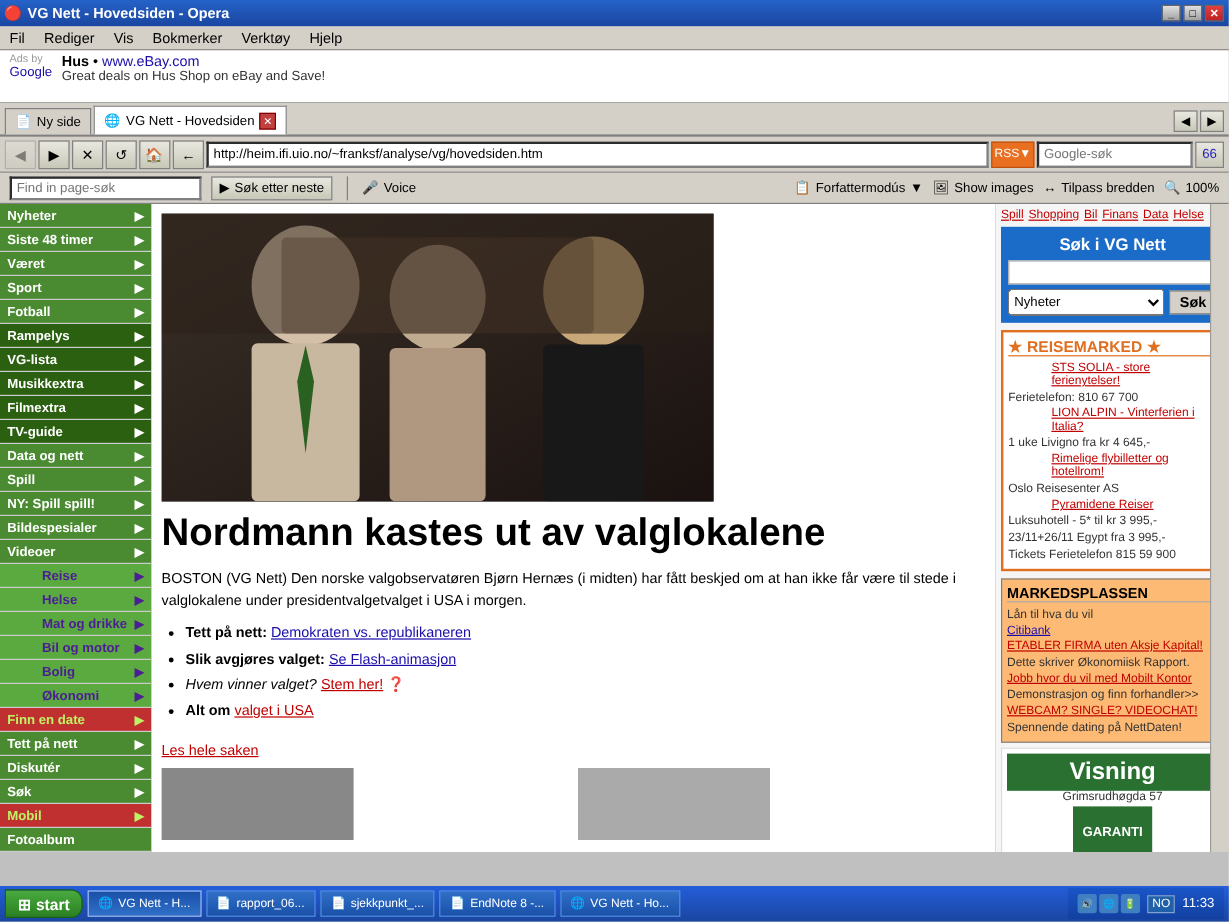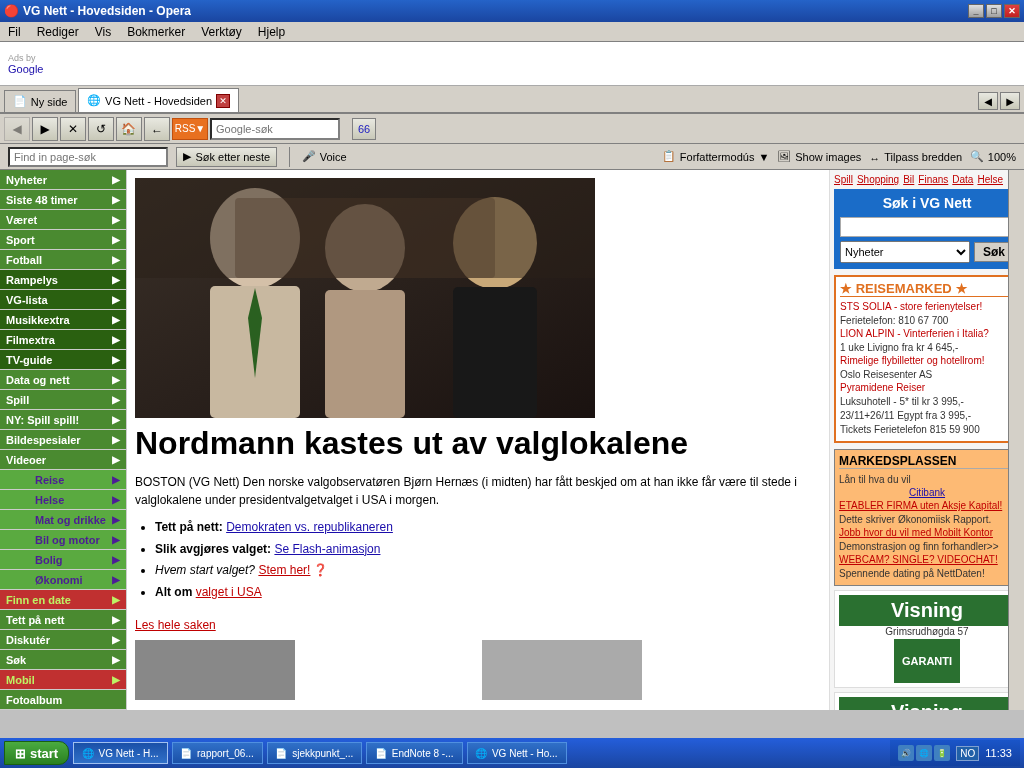"Ads by" .ad-bar { align-items: center -> flex-start }
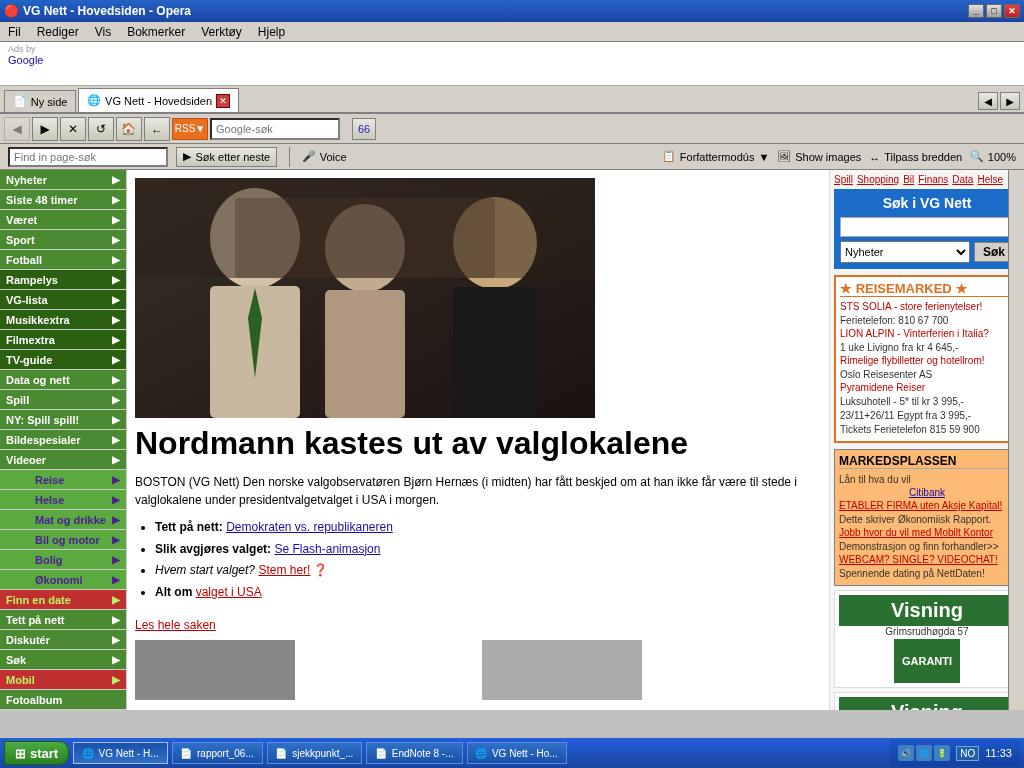"Hus • www.eBay.com" div { html: none -> <div> <div> <strong>Hus</strong> • <span>www.eBay.com</span> </div> <div>Great deals on Hus Shop on eBay and Save!</div> </div> }
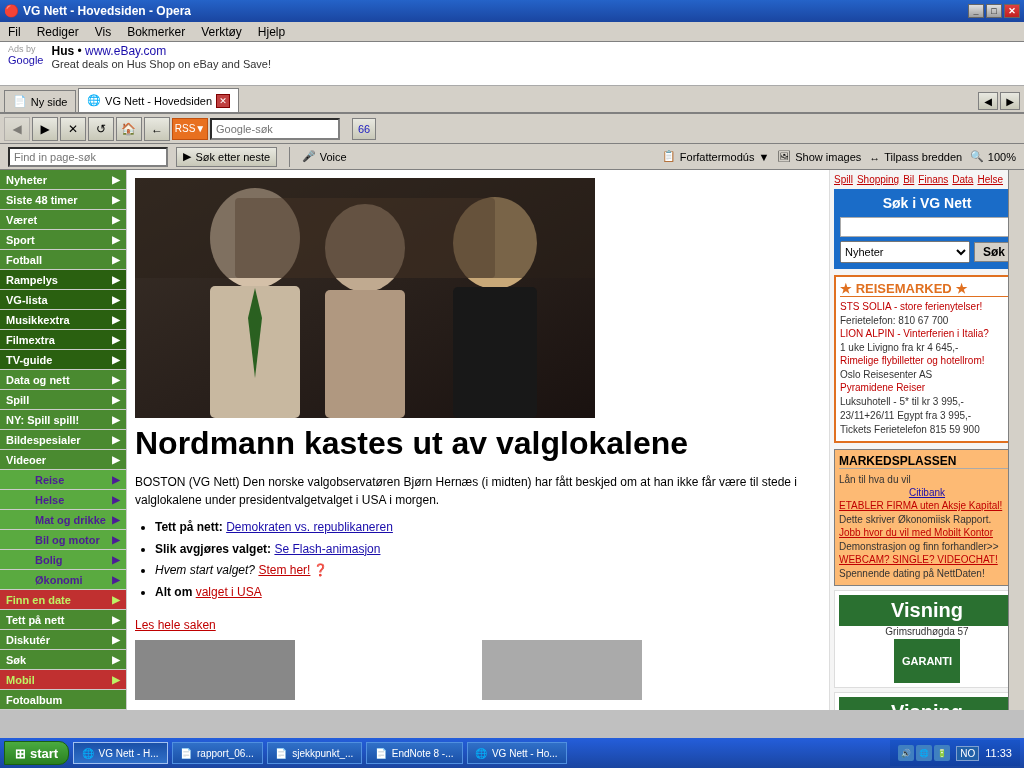"http://heim.ifi.uio.no/~franksf/analyse/" div.address-bar { html: none -> <div> <span>http://heim.ifi.uio.no/~franksf/analyse/vg/hovedsiden.htm</span> </div> }
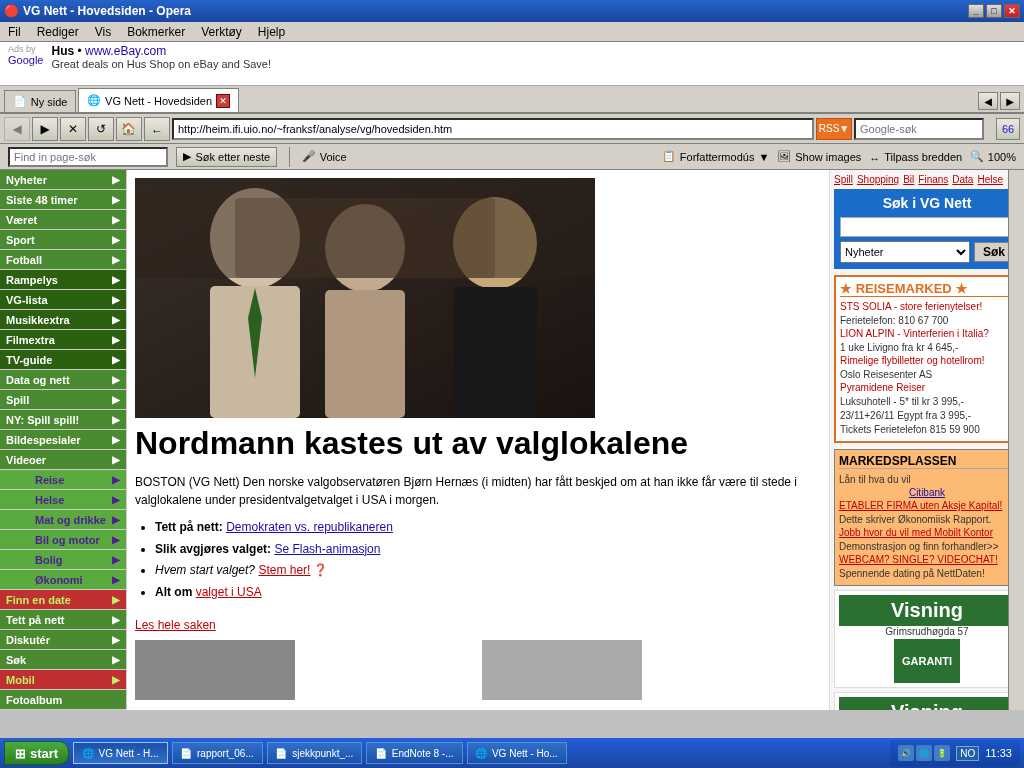"Google-søk" .search-bar-nav { gap: 12px -> 2px }
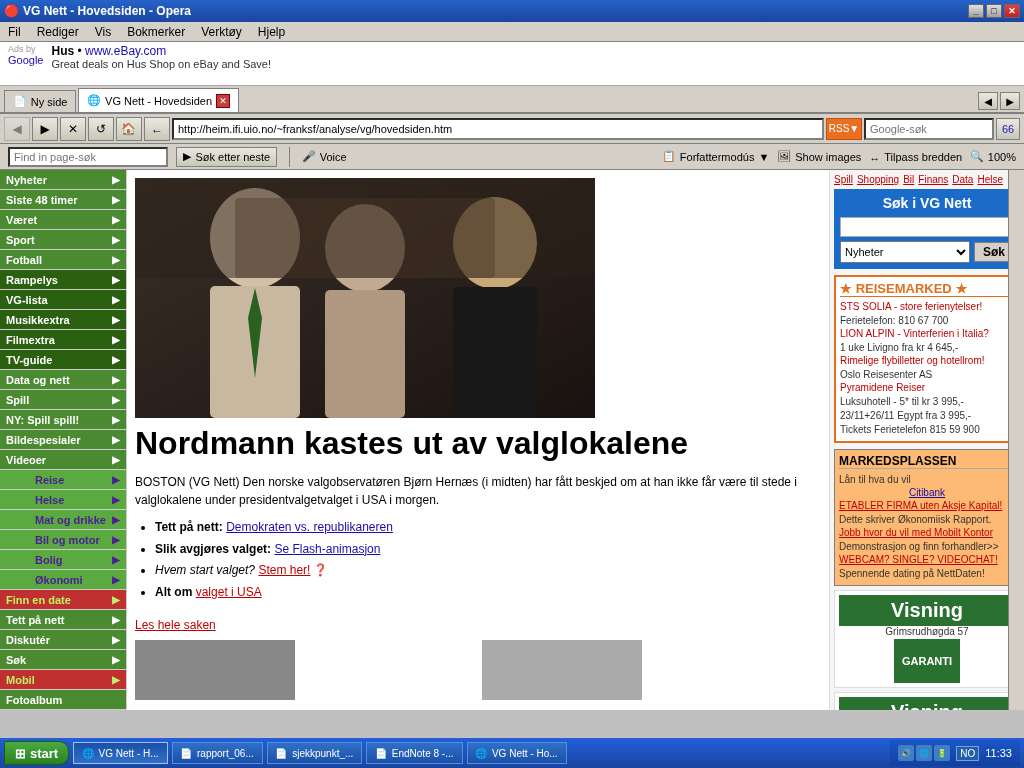"STS SOLIA - store ferienytelser!" .reise-link { margin-left: none -> 36px; text-decoration: none -> underline }
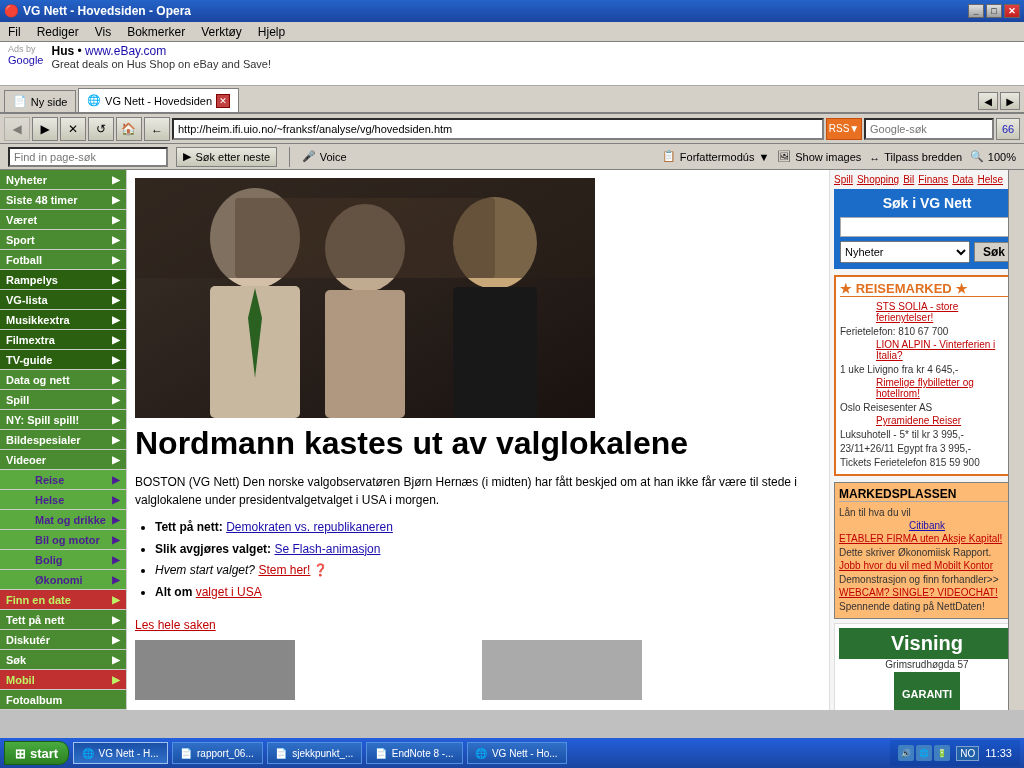"Citibank" .marked-link { text-align: center -> none }
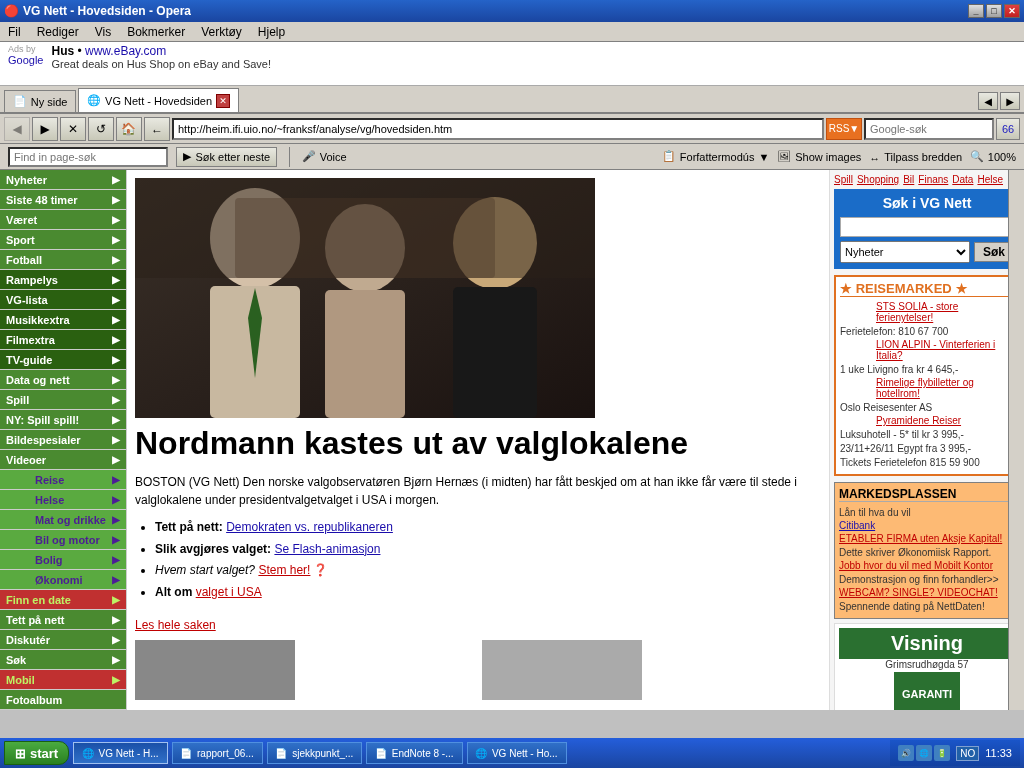"Hvem start valget?" em { text: start -> vinner }
